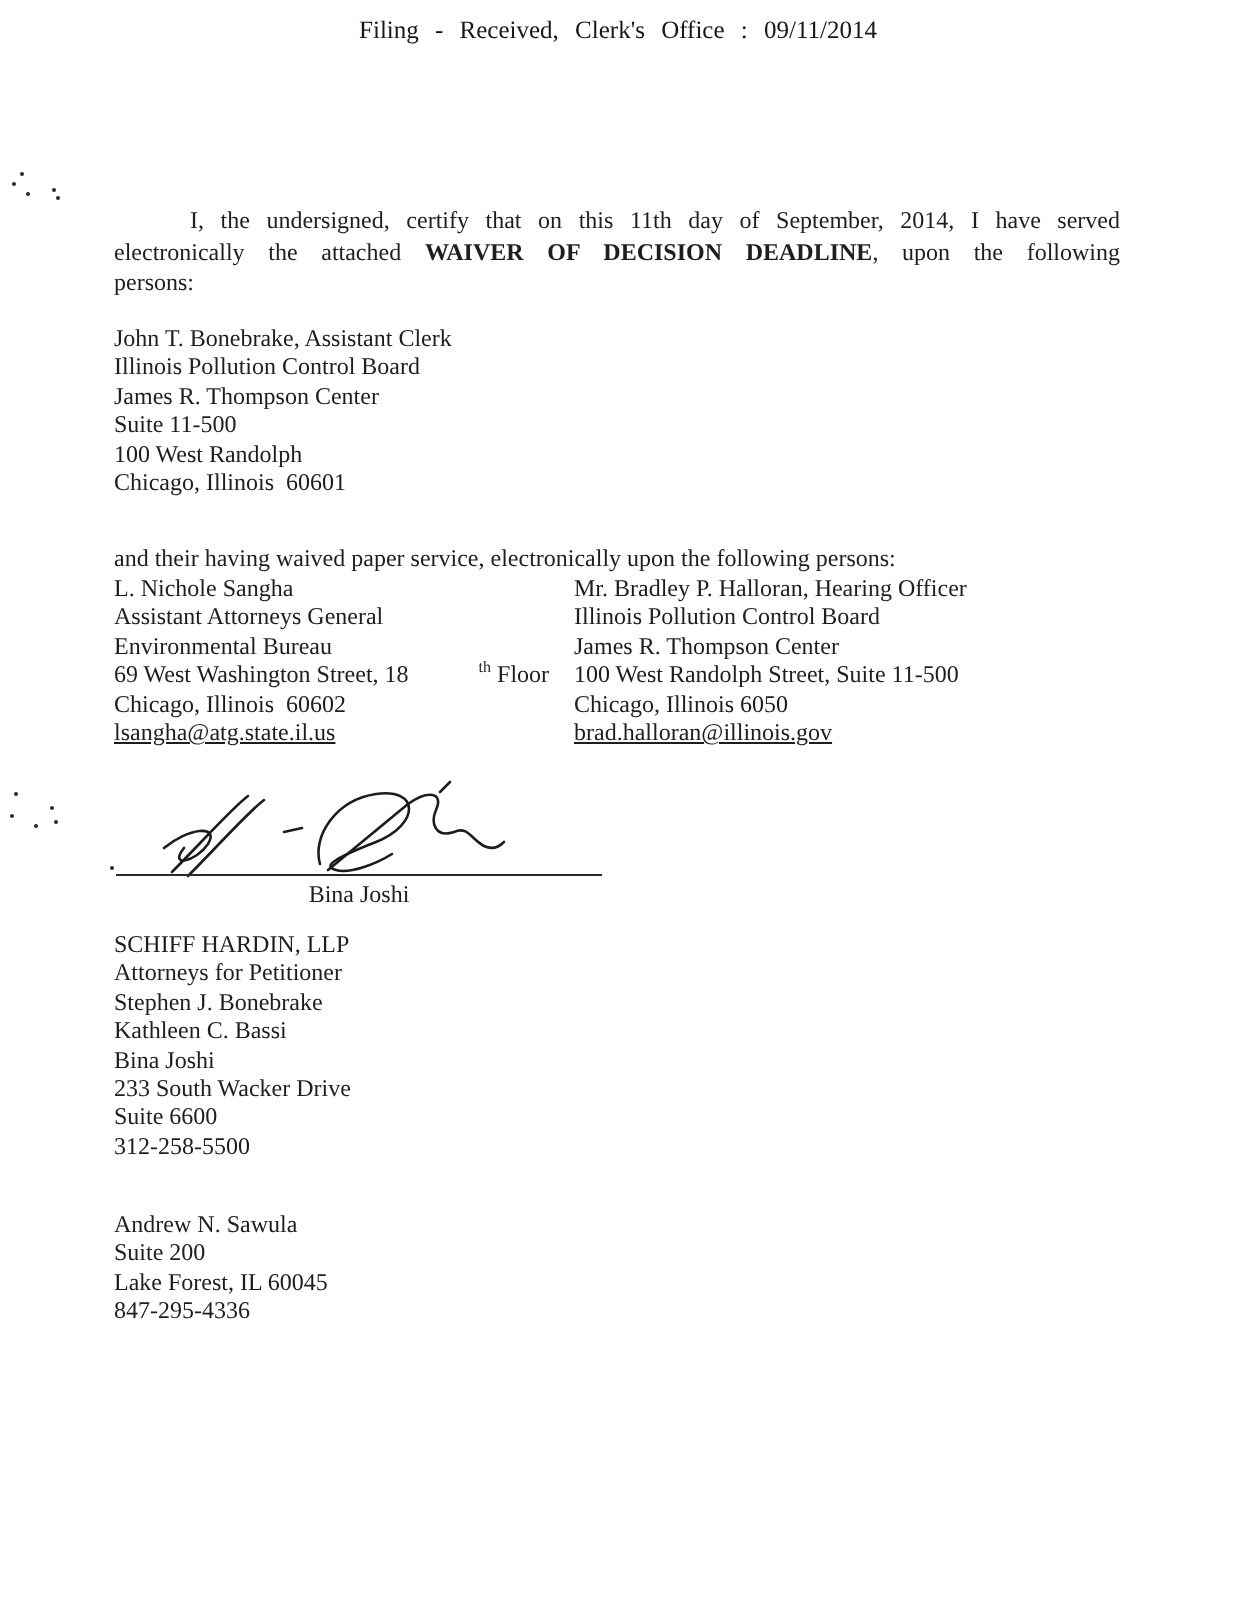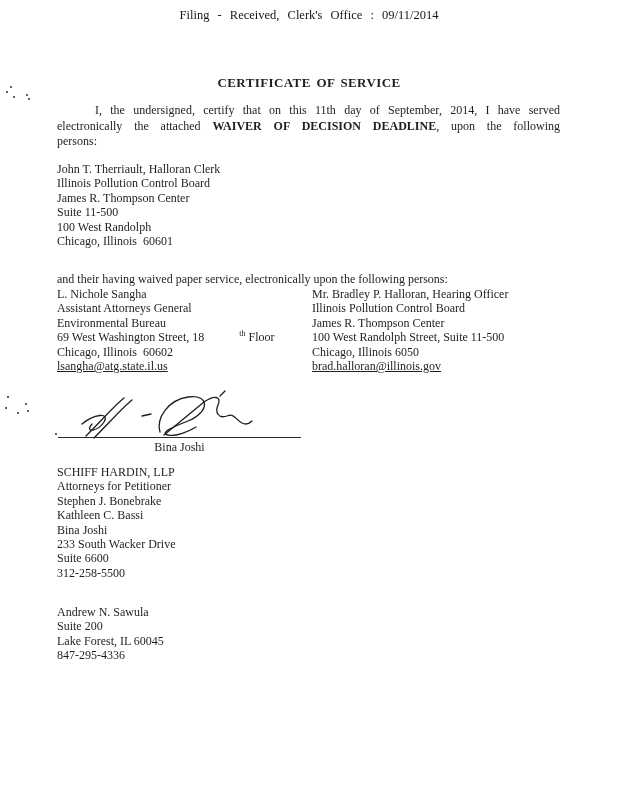"CERTIFICATE OF SERVICE" h1.abs { html: <h1>CERTIFICATE OF SERVICE</h1> -> none }
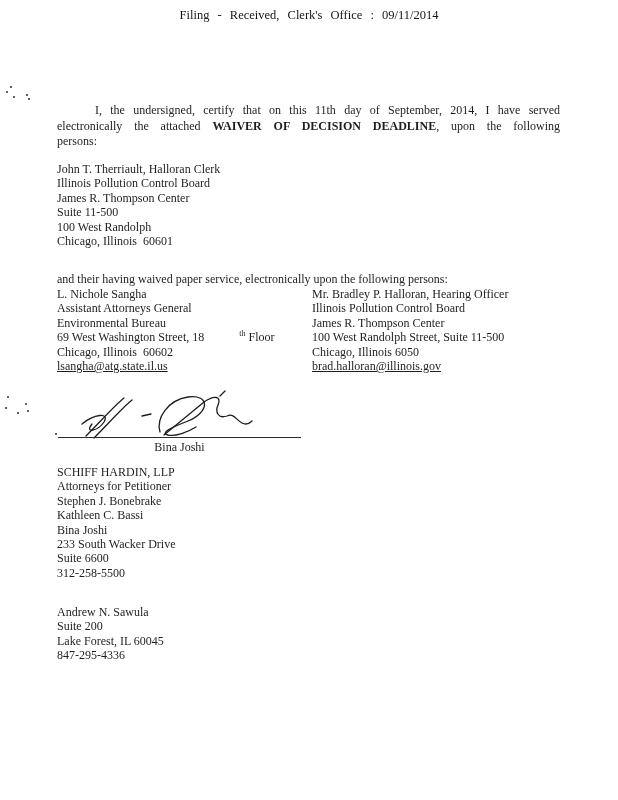"John T. Therriault, Halloran Clerk" div.line { text: Therriault, Halloran -> Bonebrake, Assistant }
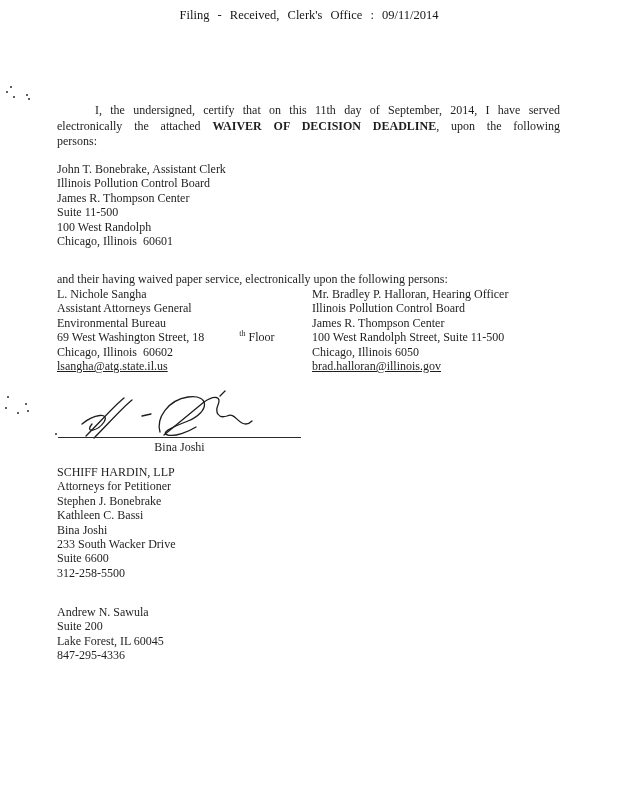"Mr. Bradley P. Halloran, Hearing" .col-right { margin-left: 25px -> none }
